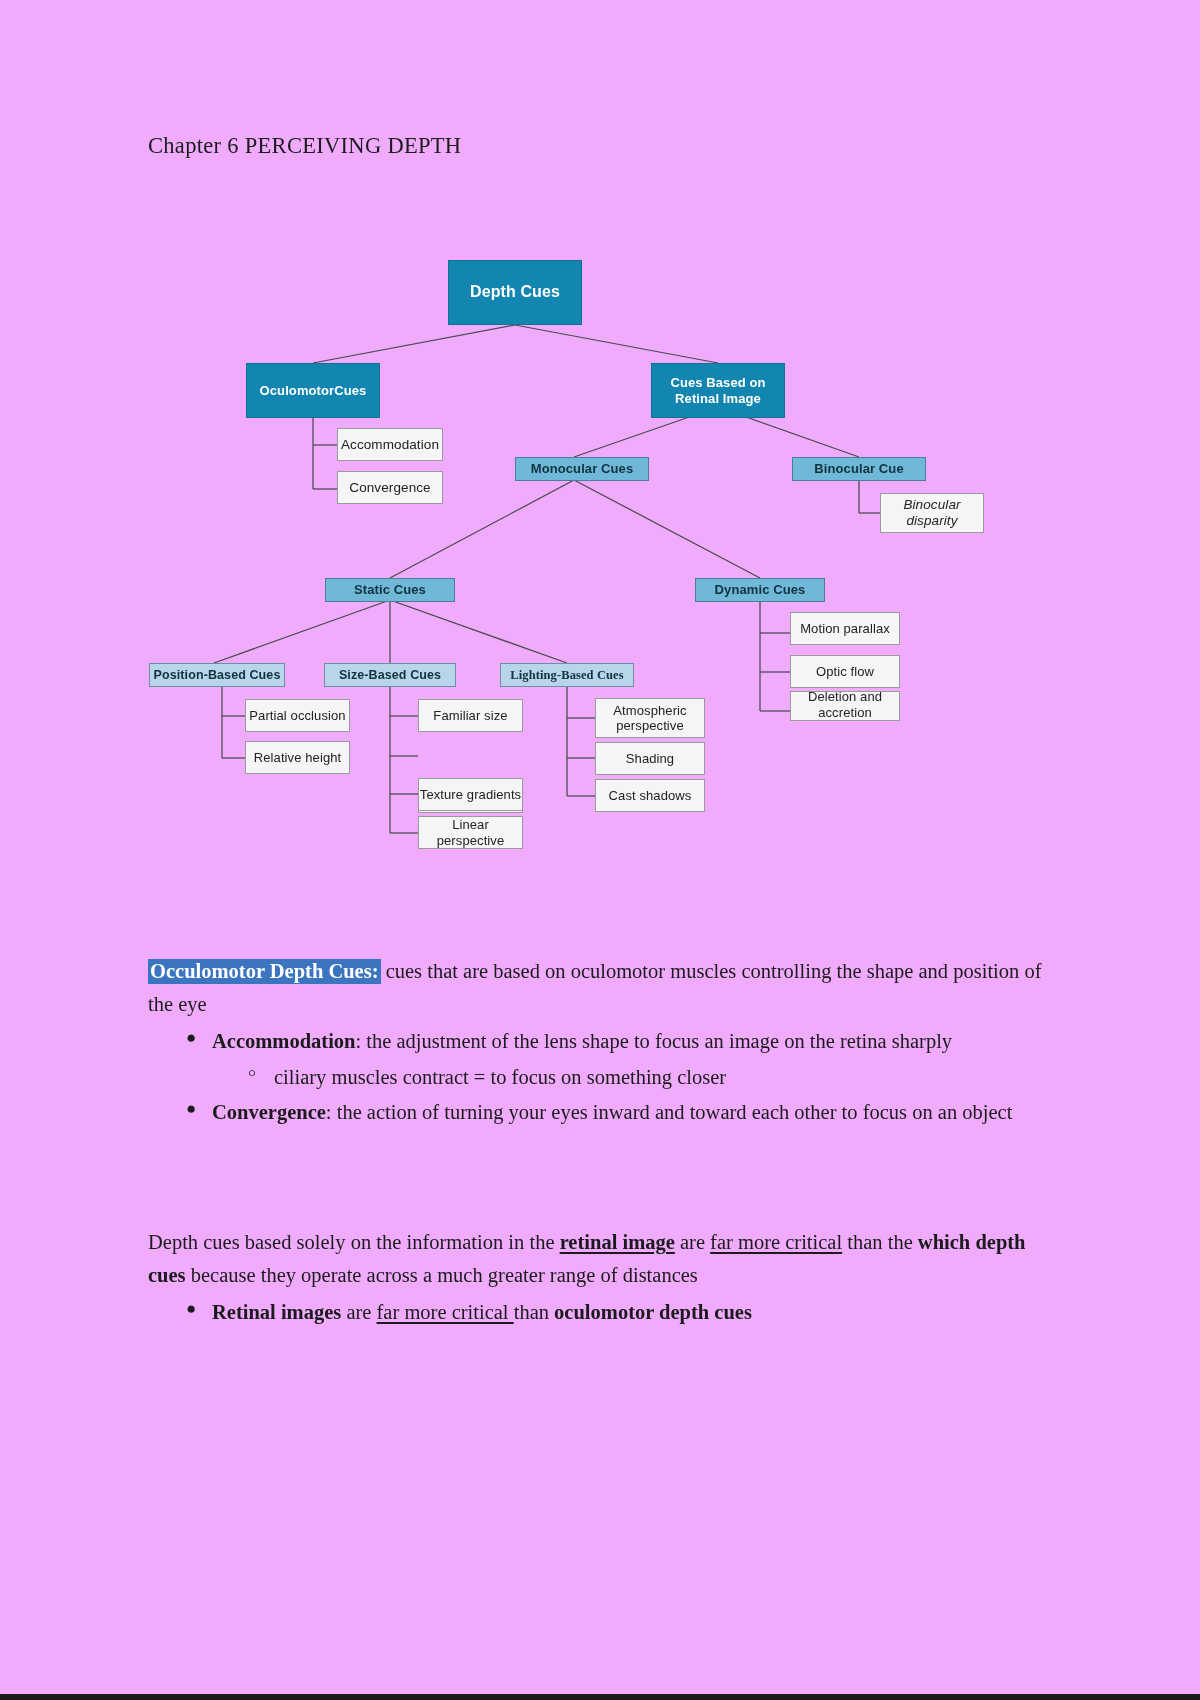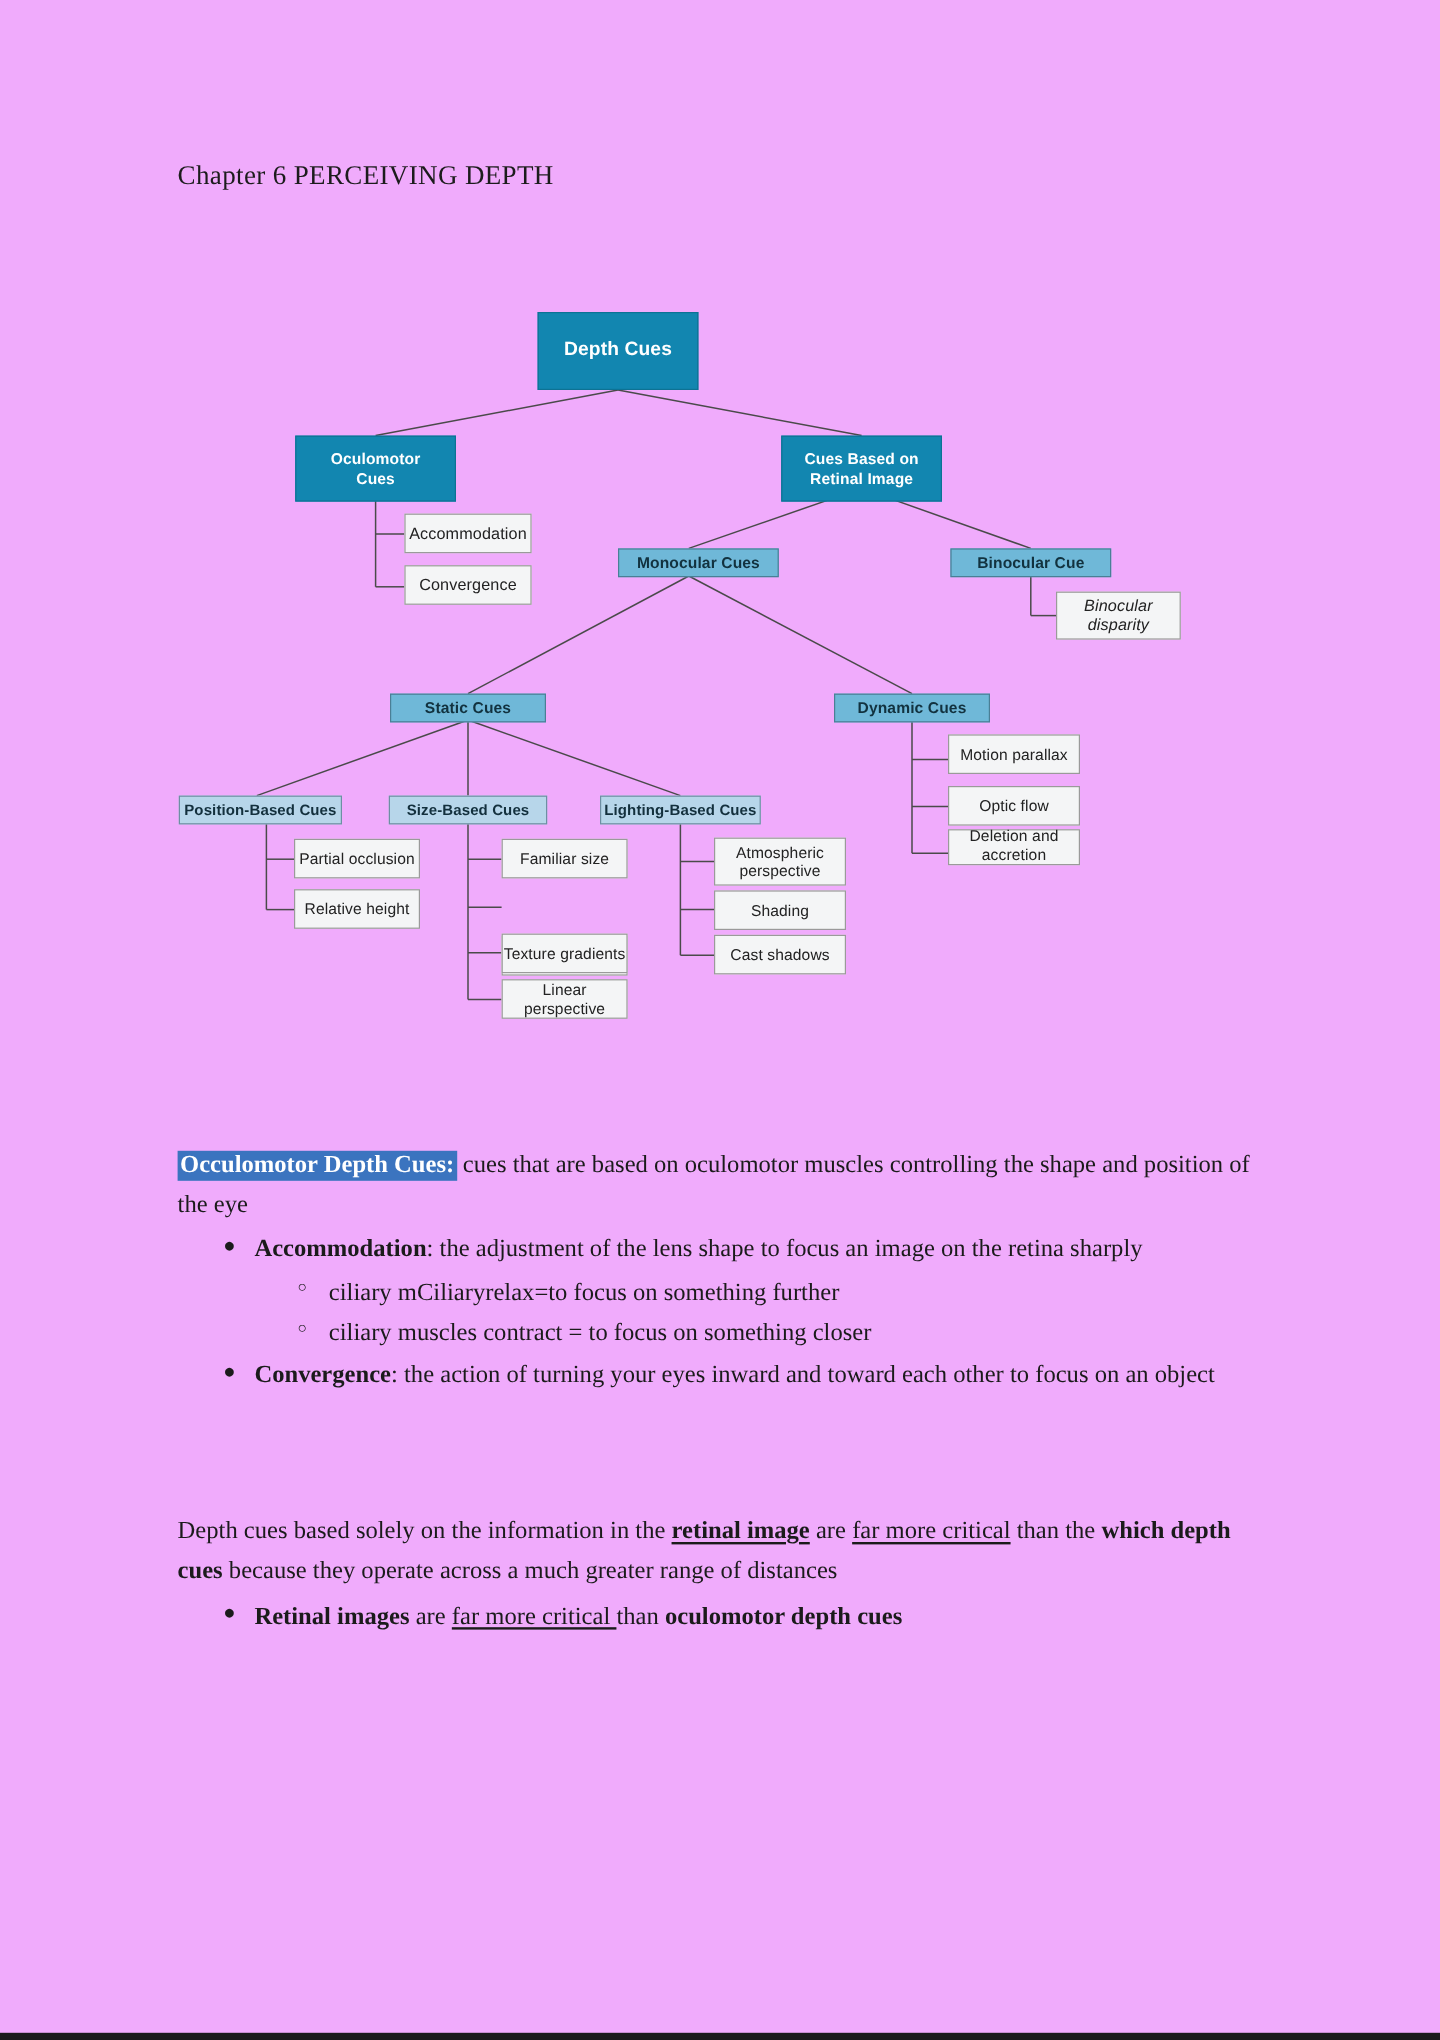"Oculomotor" div.node { flex-direction: column -> row }
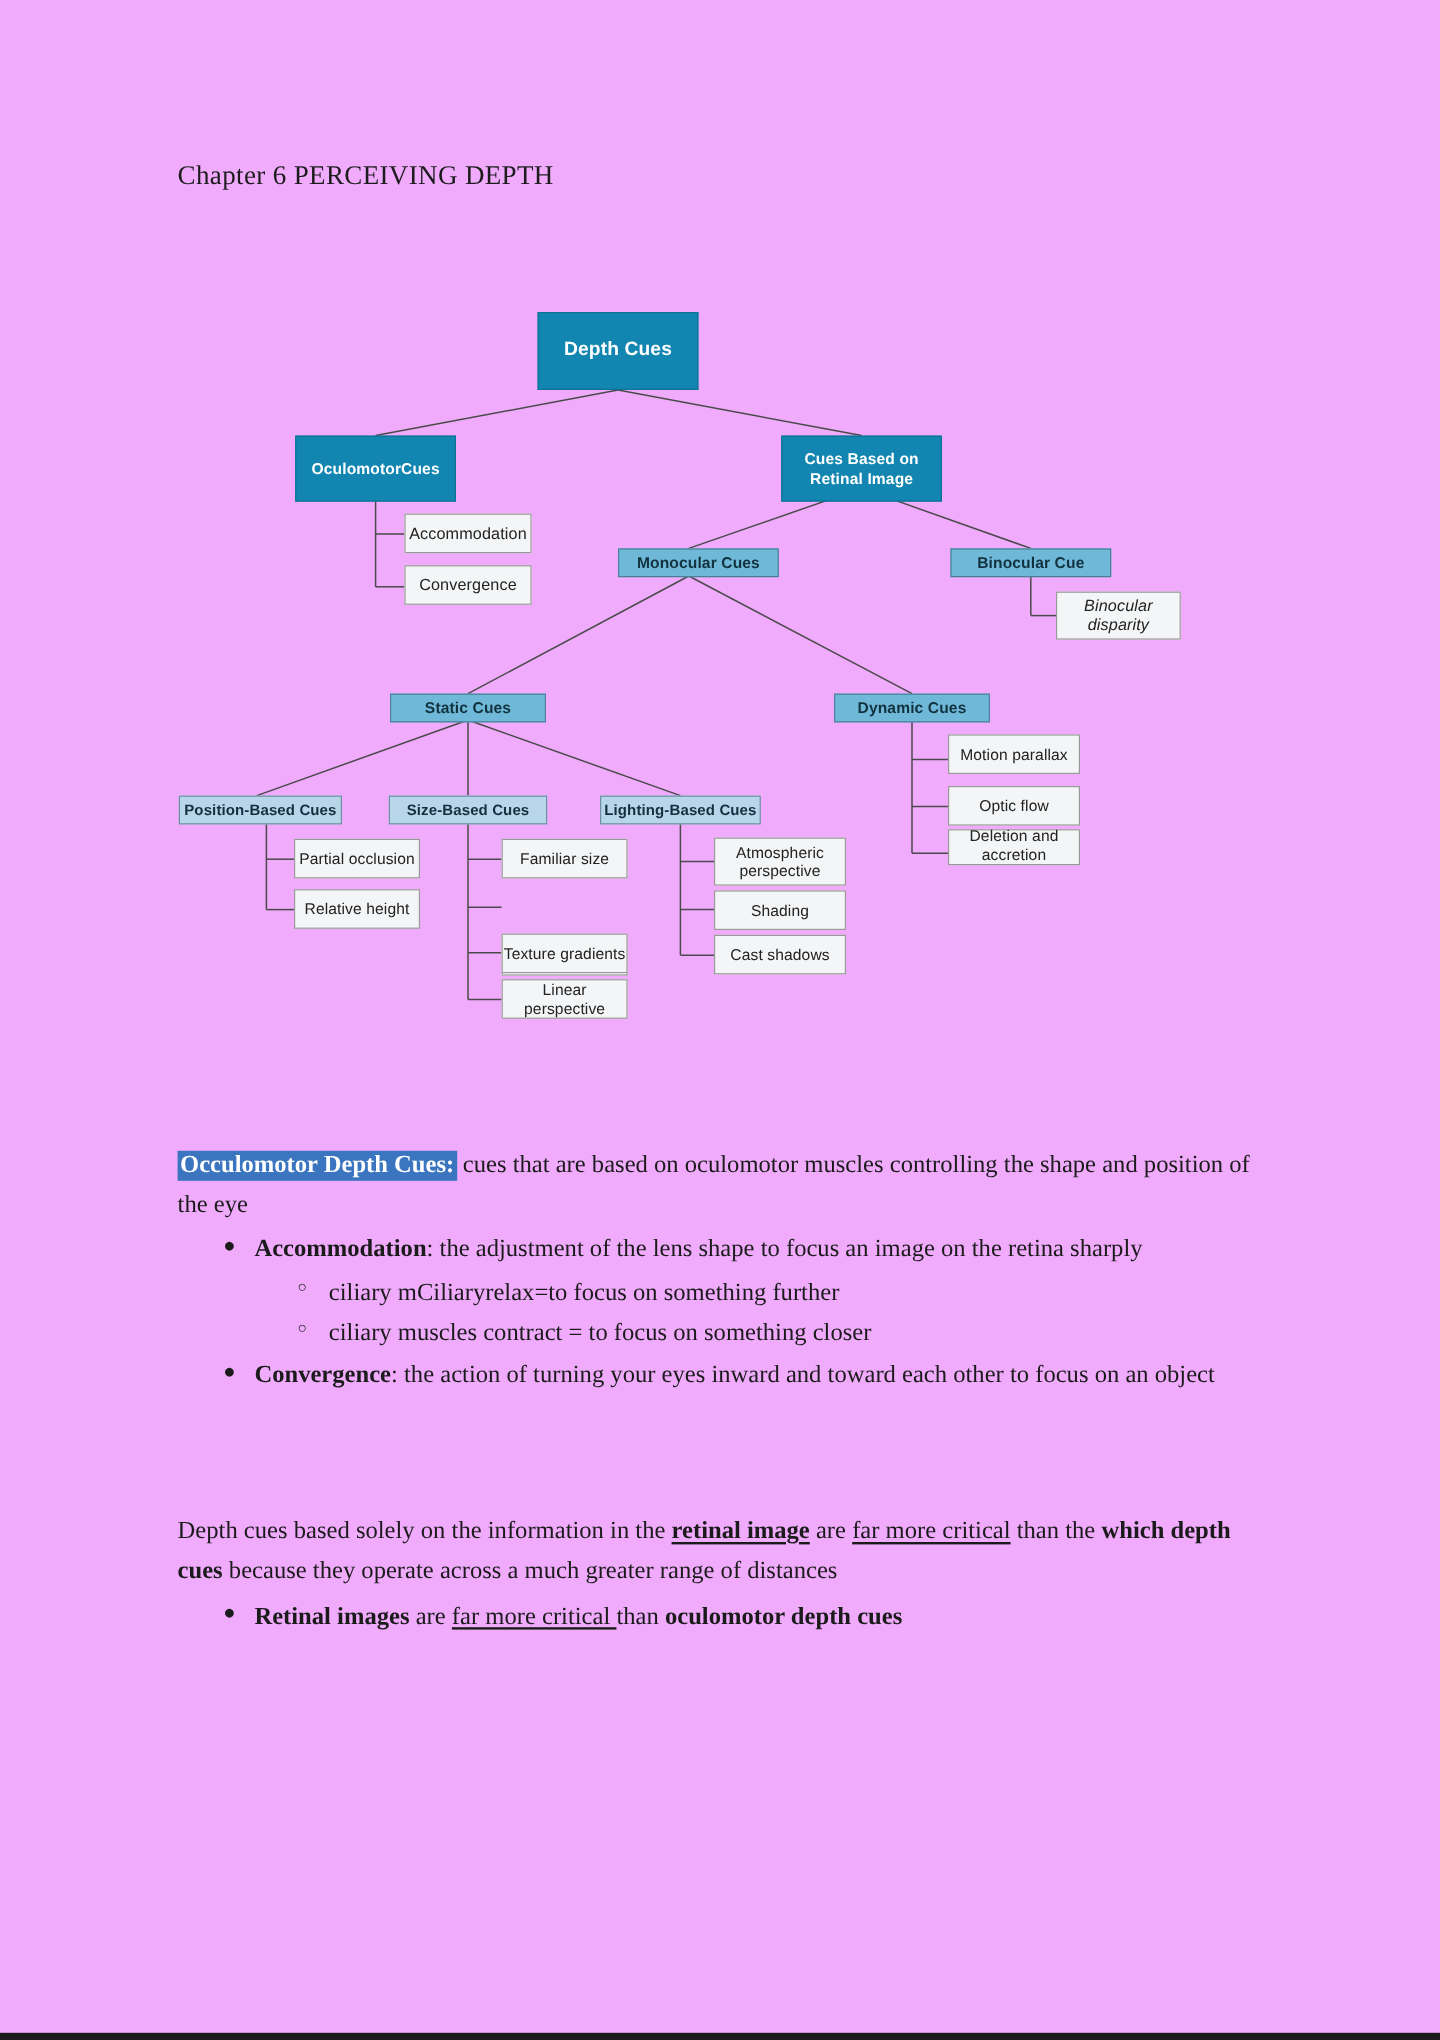"Lighting-Based Cues" div.node { font-family: none -> Liberation Serif, serif }
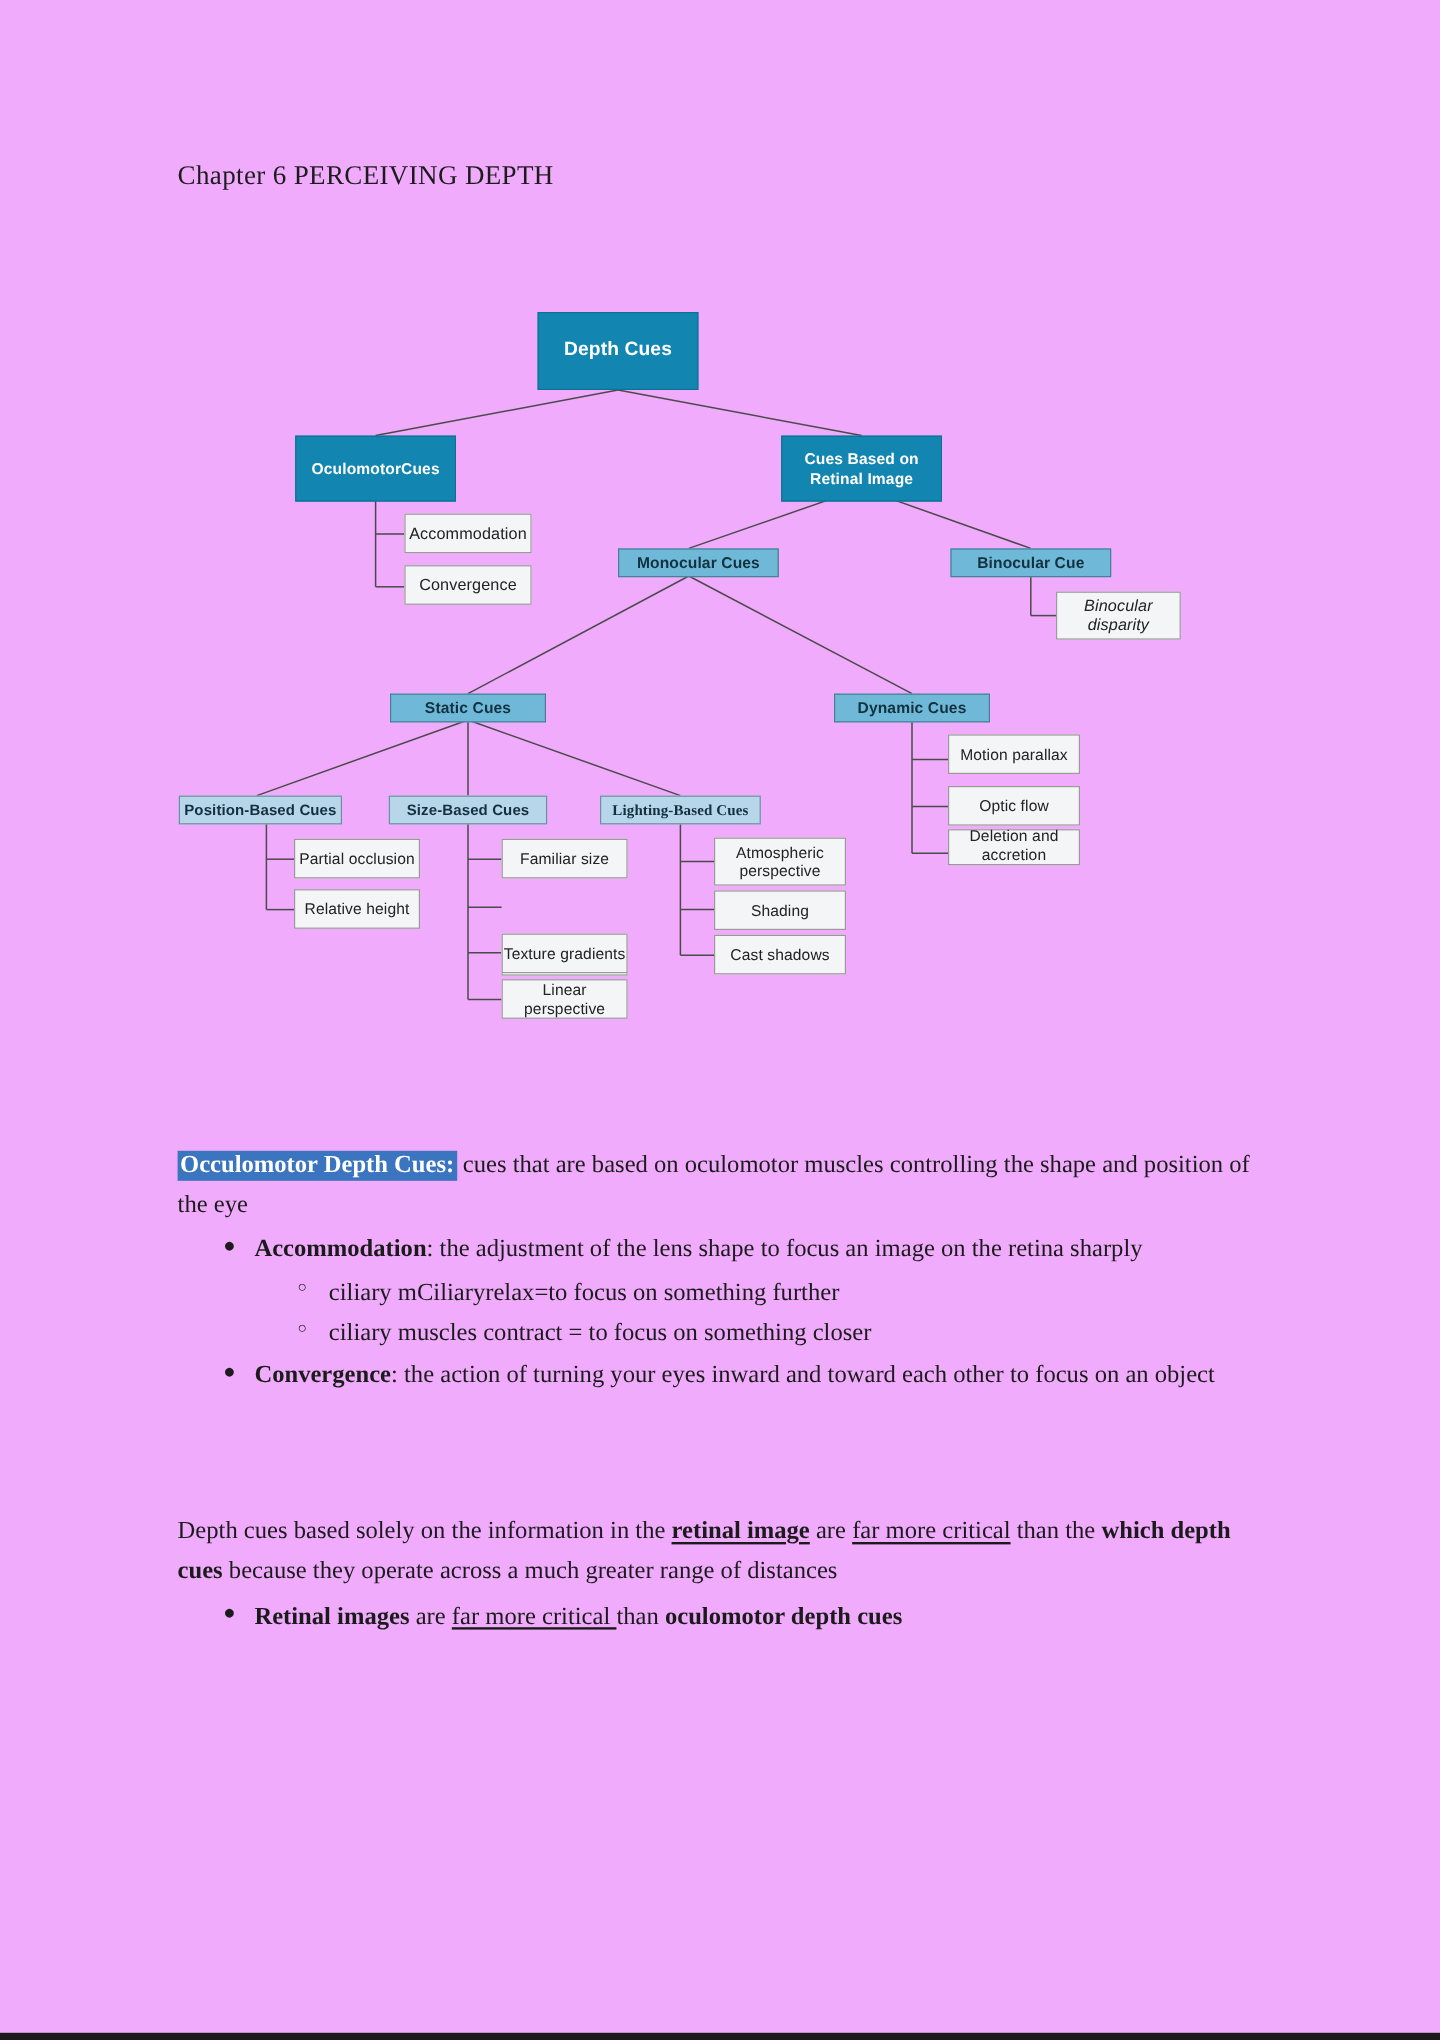"ciliary mCiliaryrelax=to focus on" span { html: <span>ciliary mCiliaryrelax=to focus on something further</span> -> none }
